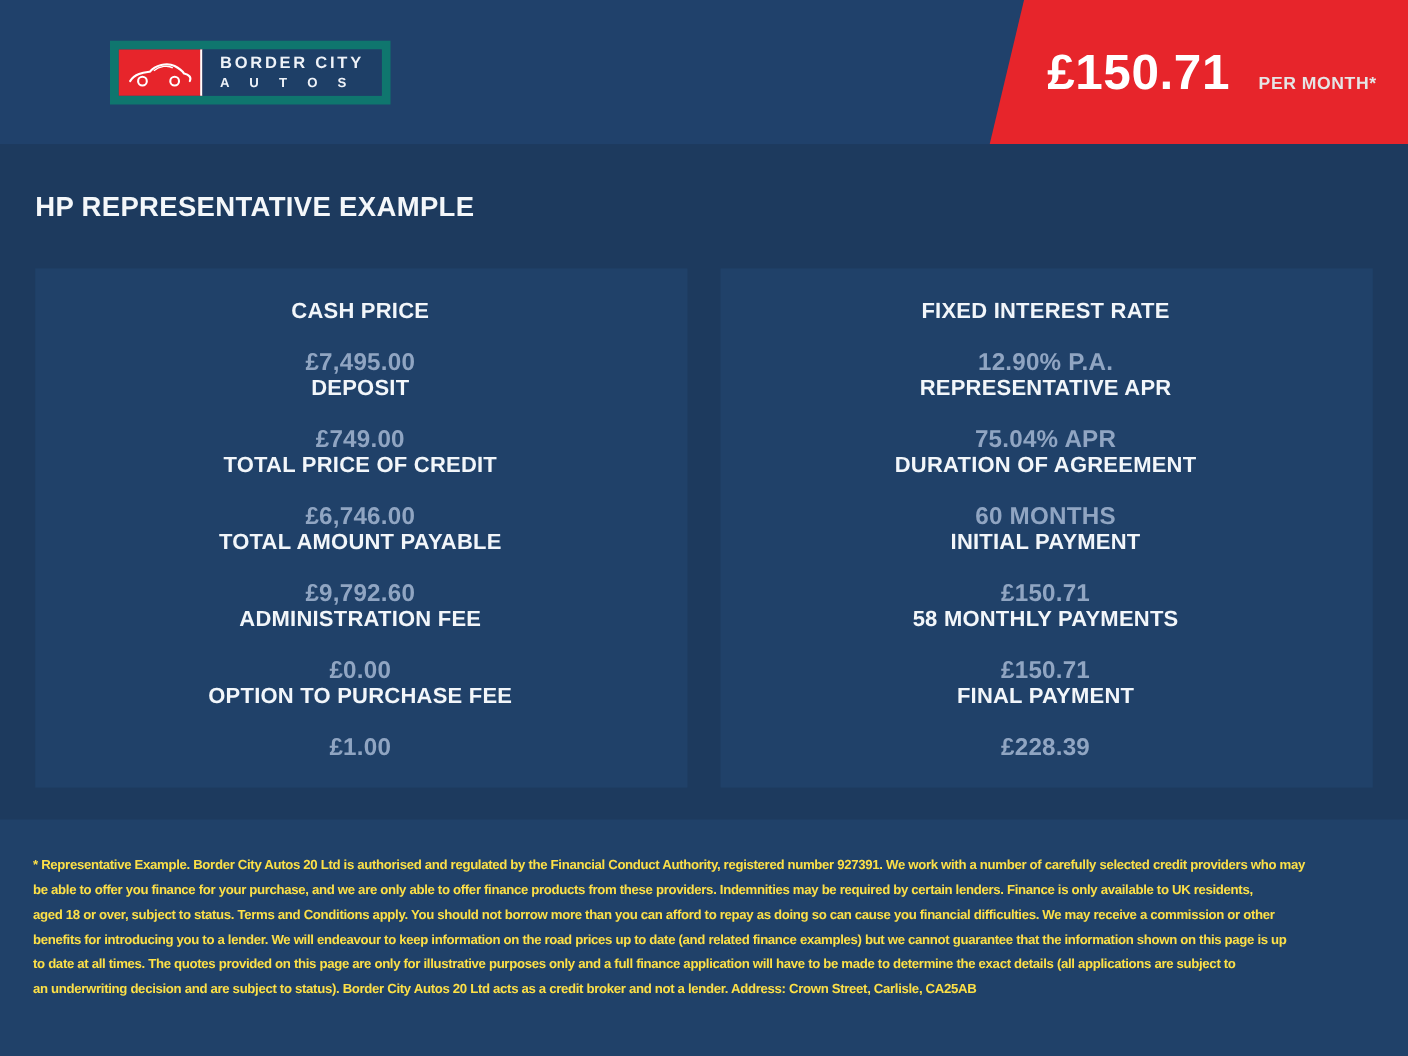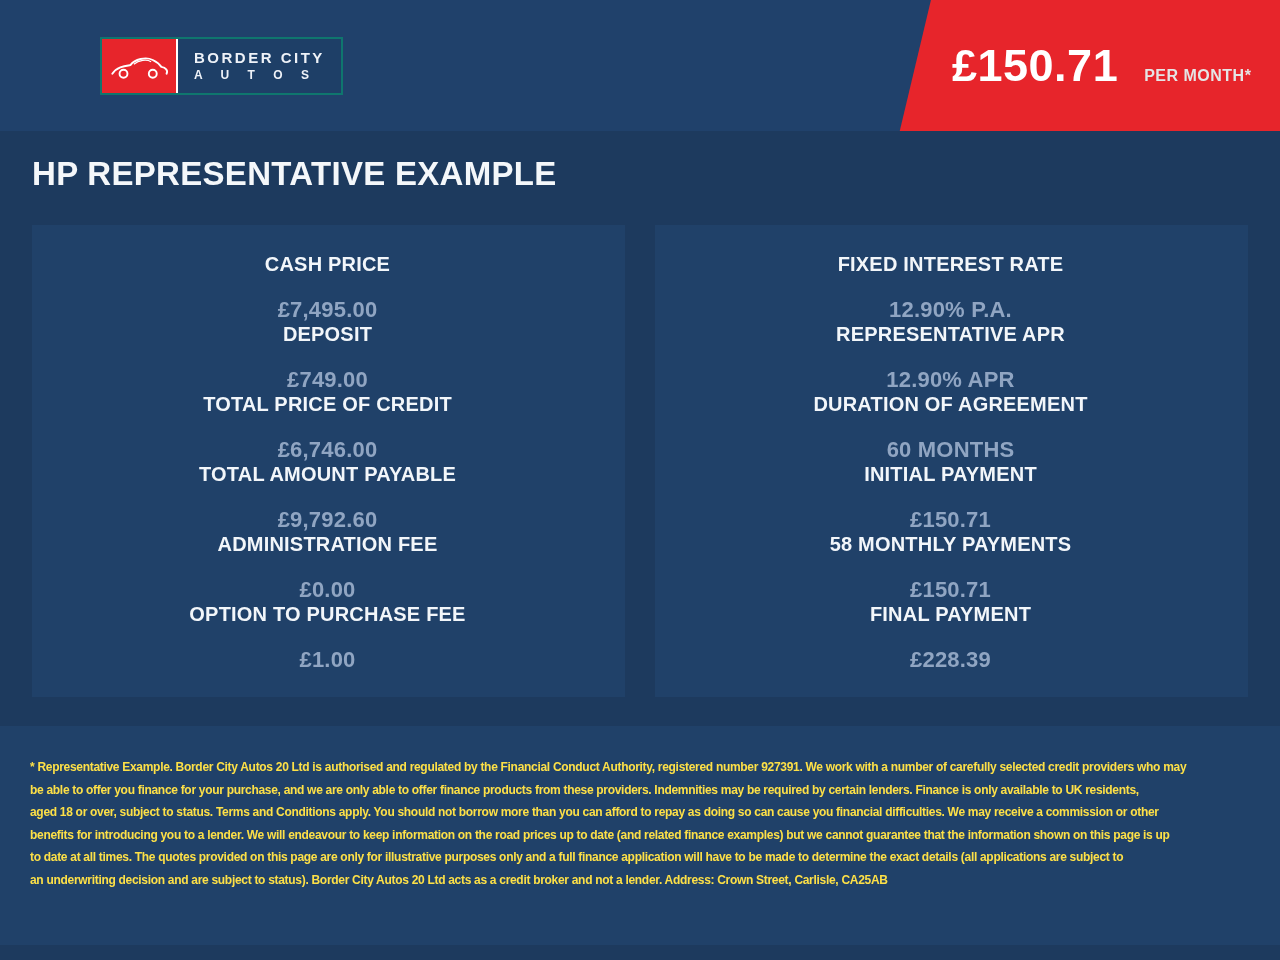"BORDER CITY" .logo { border: 2px solid #0f766e -> 8px solid #0f766e }
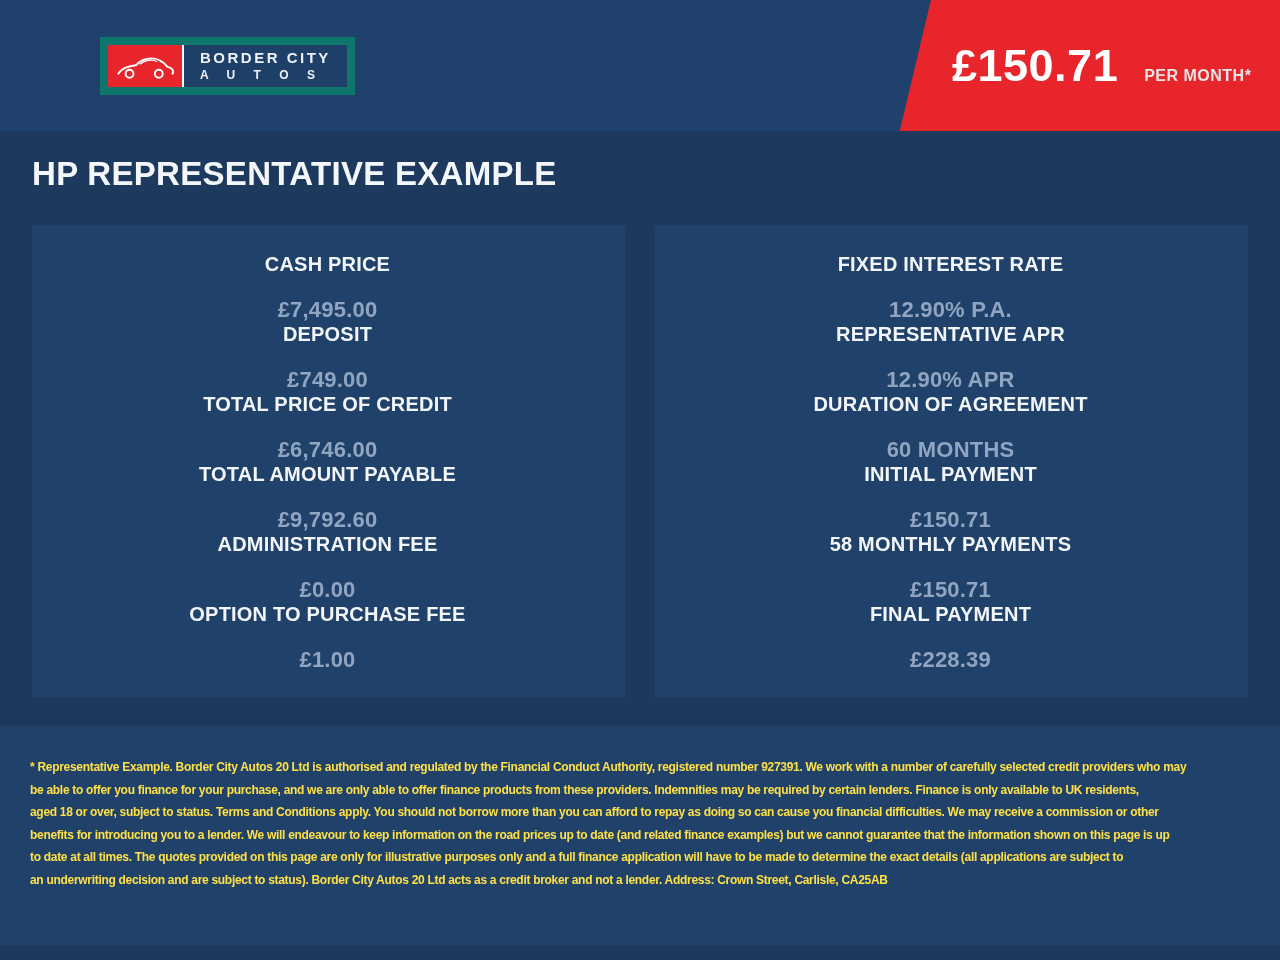"HP REPRESENTATIVE EXAMPLE" .page-title { font-size: 33px -> 25px; margin-top: 24px -> 43px }
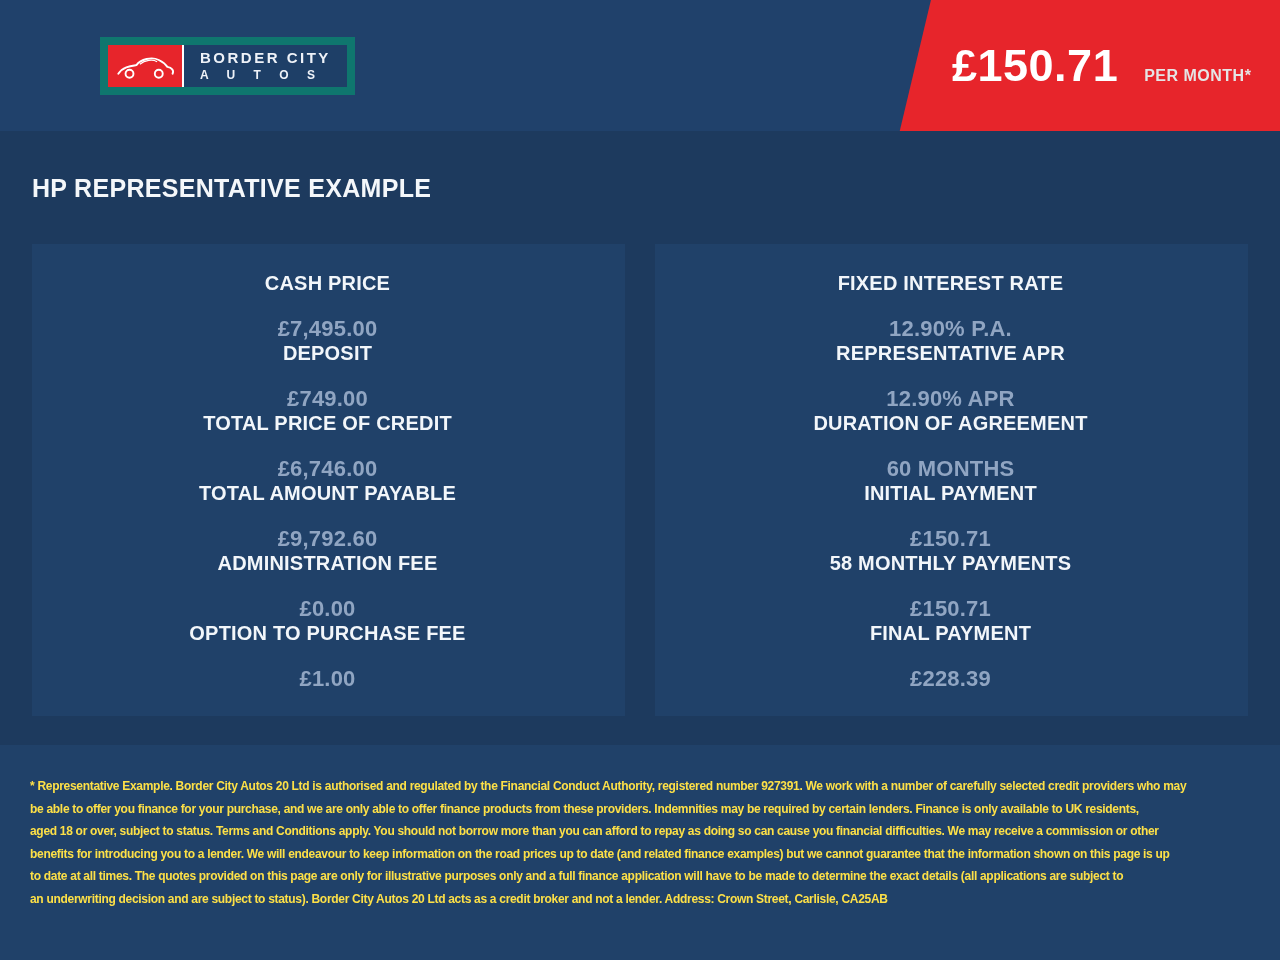"12.90% APR" span.row-value { text: 12.90% -> 75.04% }
